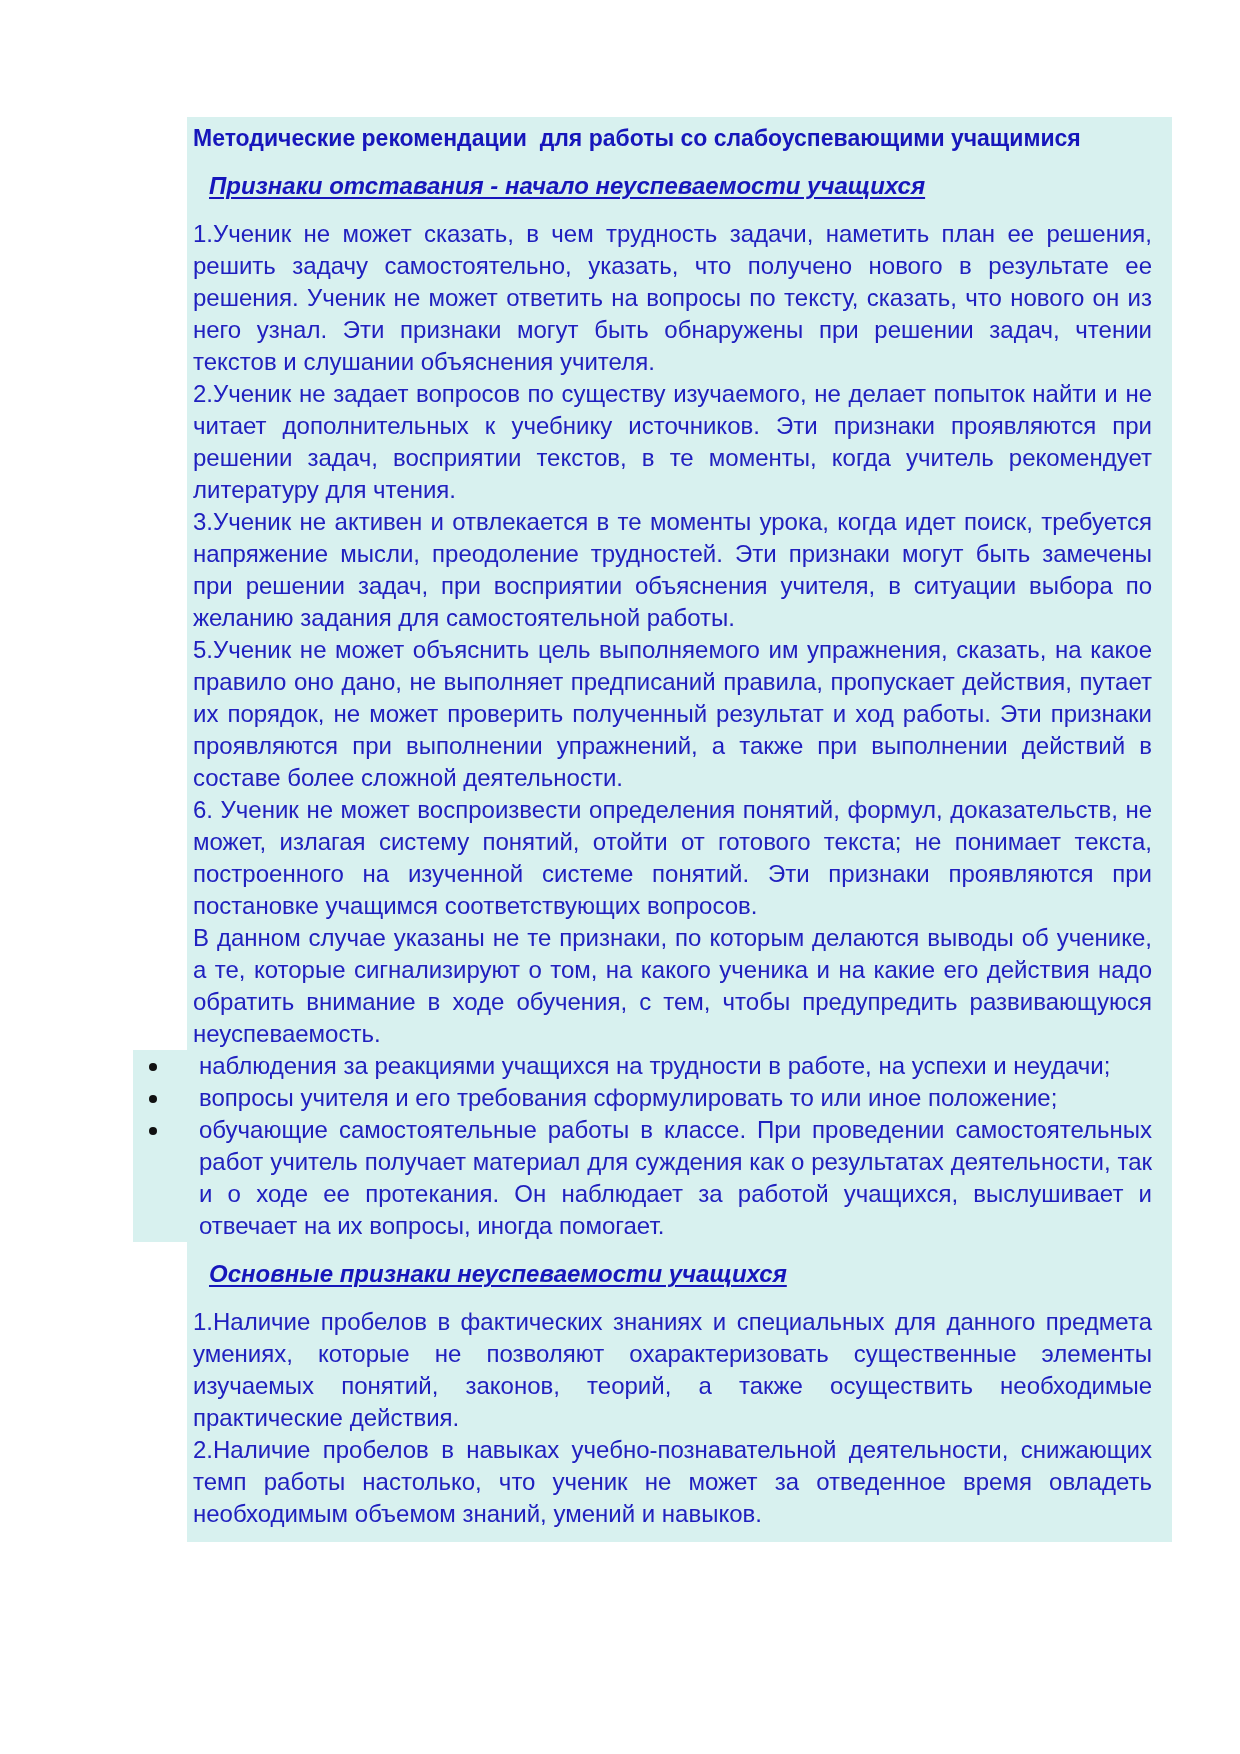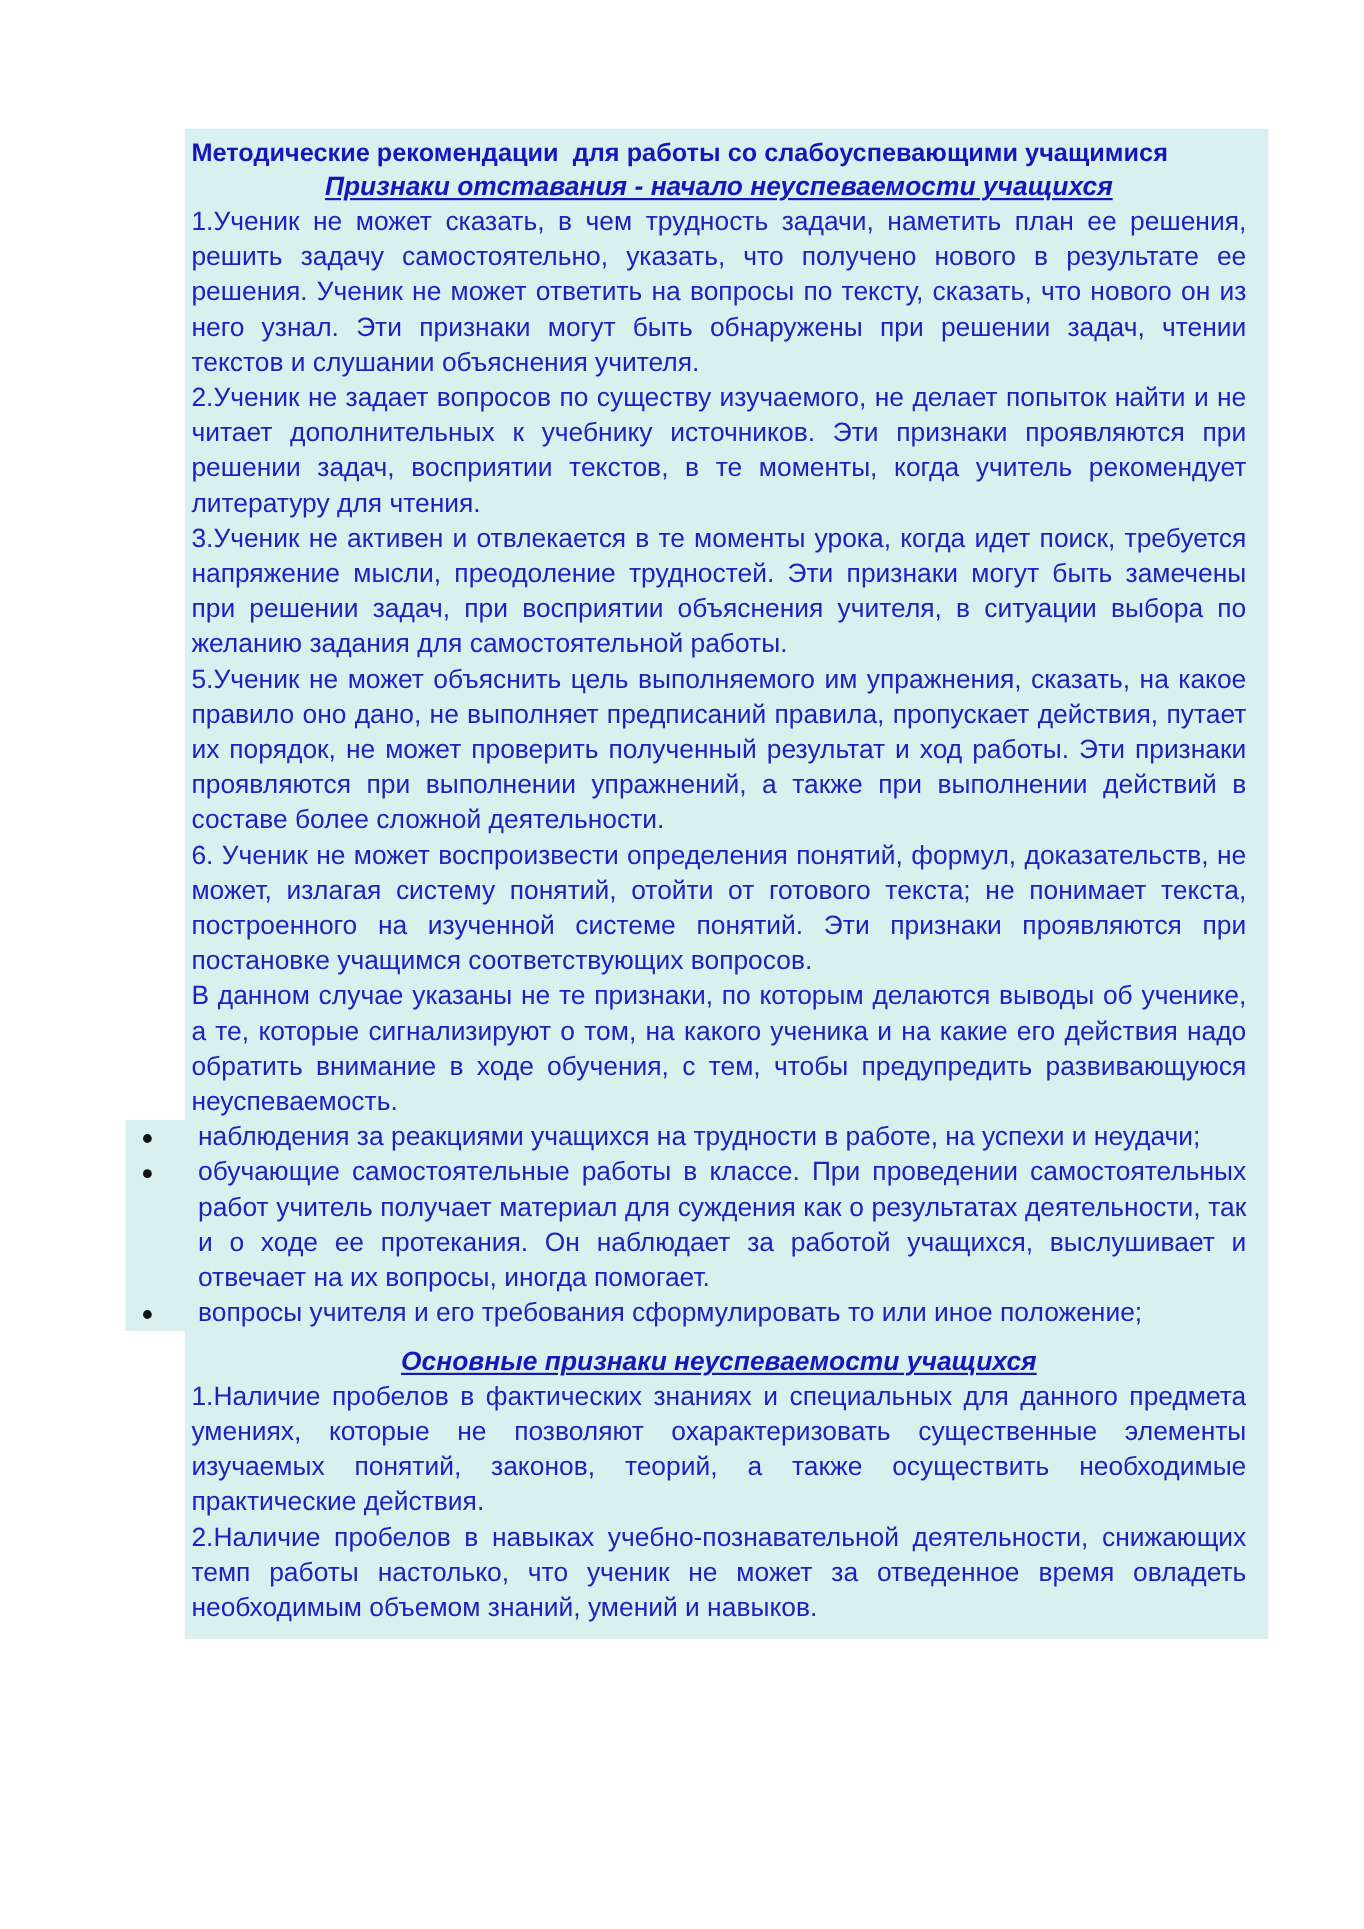"Методические рекомендации для работы со" .content { left: 168px -> 187px }
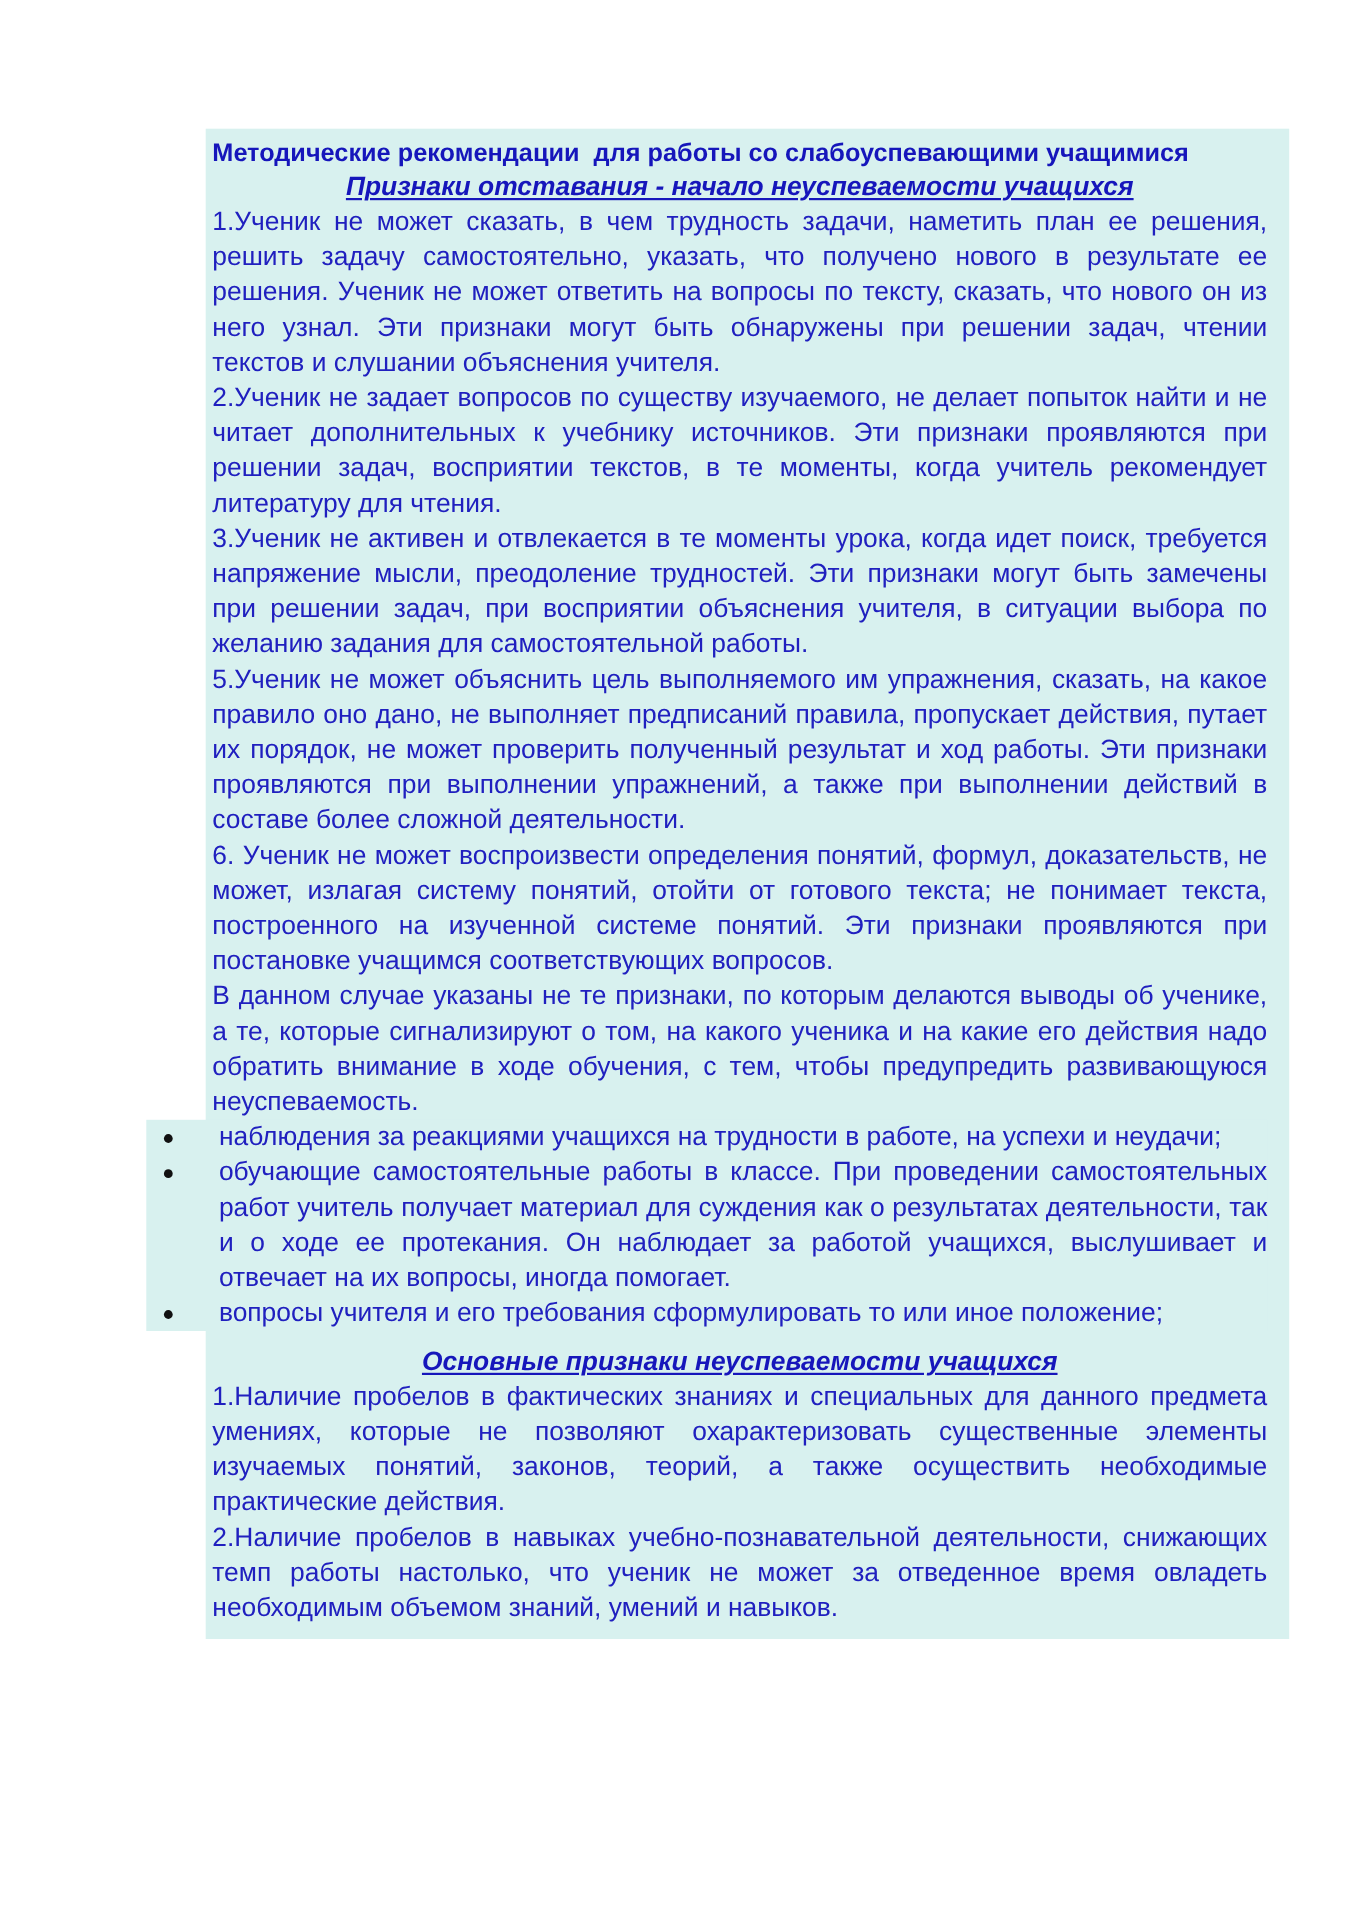"Признаки отставания - начало" .heading { margin: 0 -> 16px; text-align: center -> none }
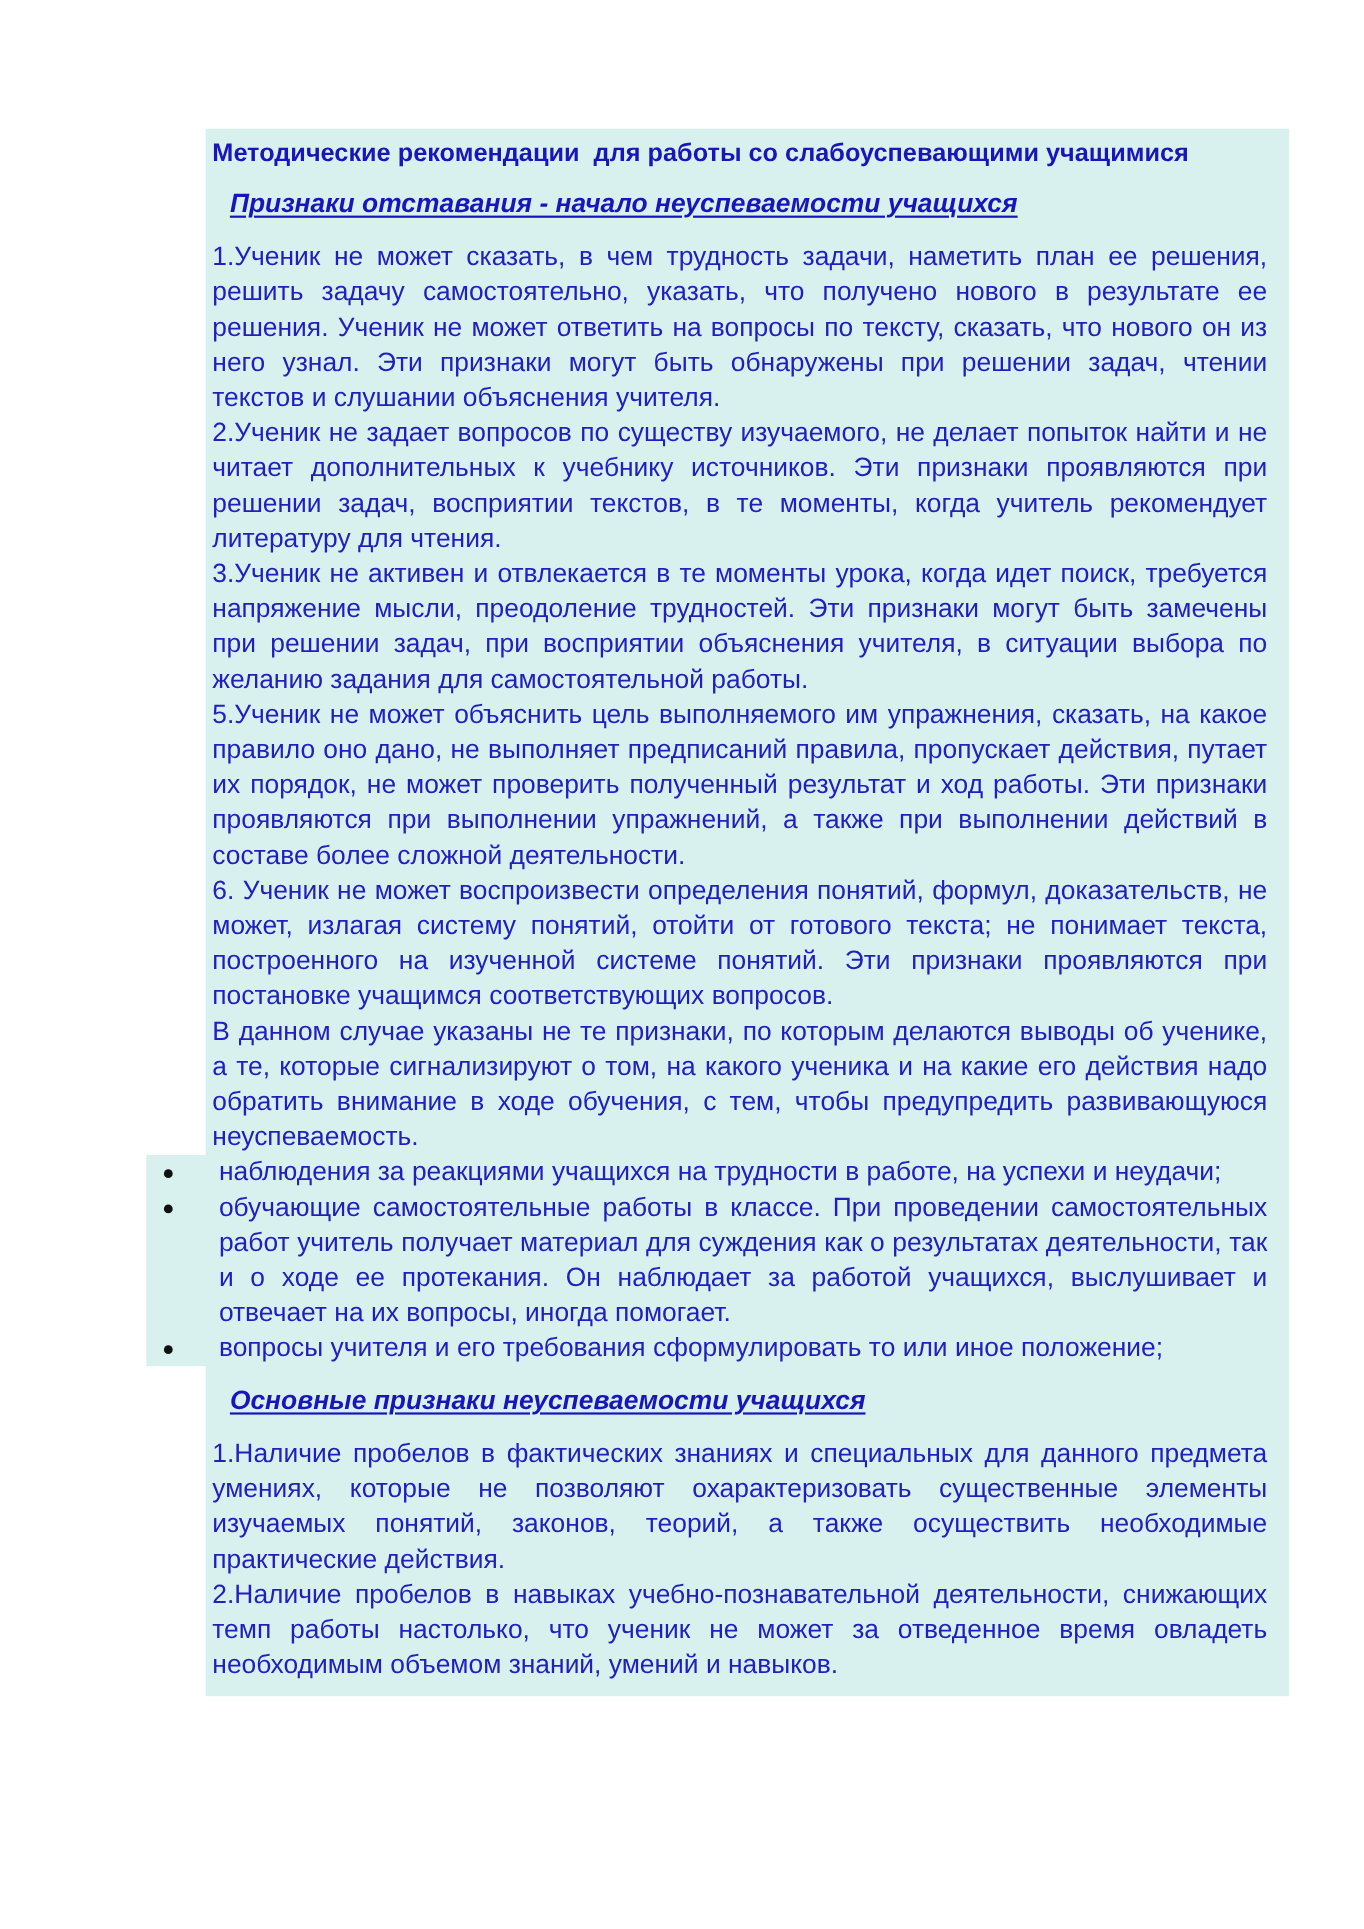"обучающие самостоятельные работы в" li { order: before "вопросы учителя и его требования" -> after "вопросы учителя и его требования" }
